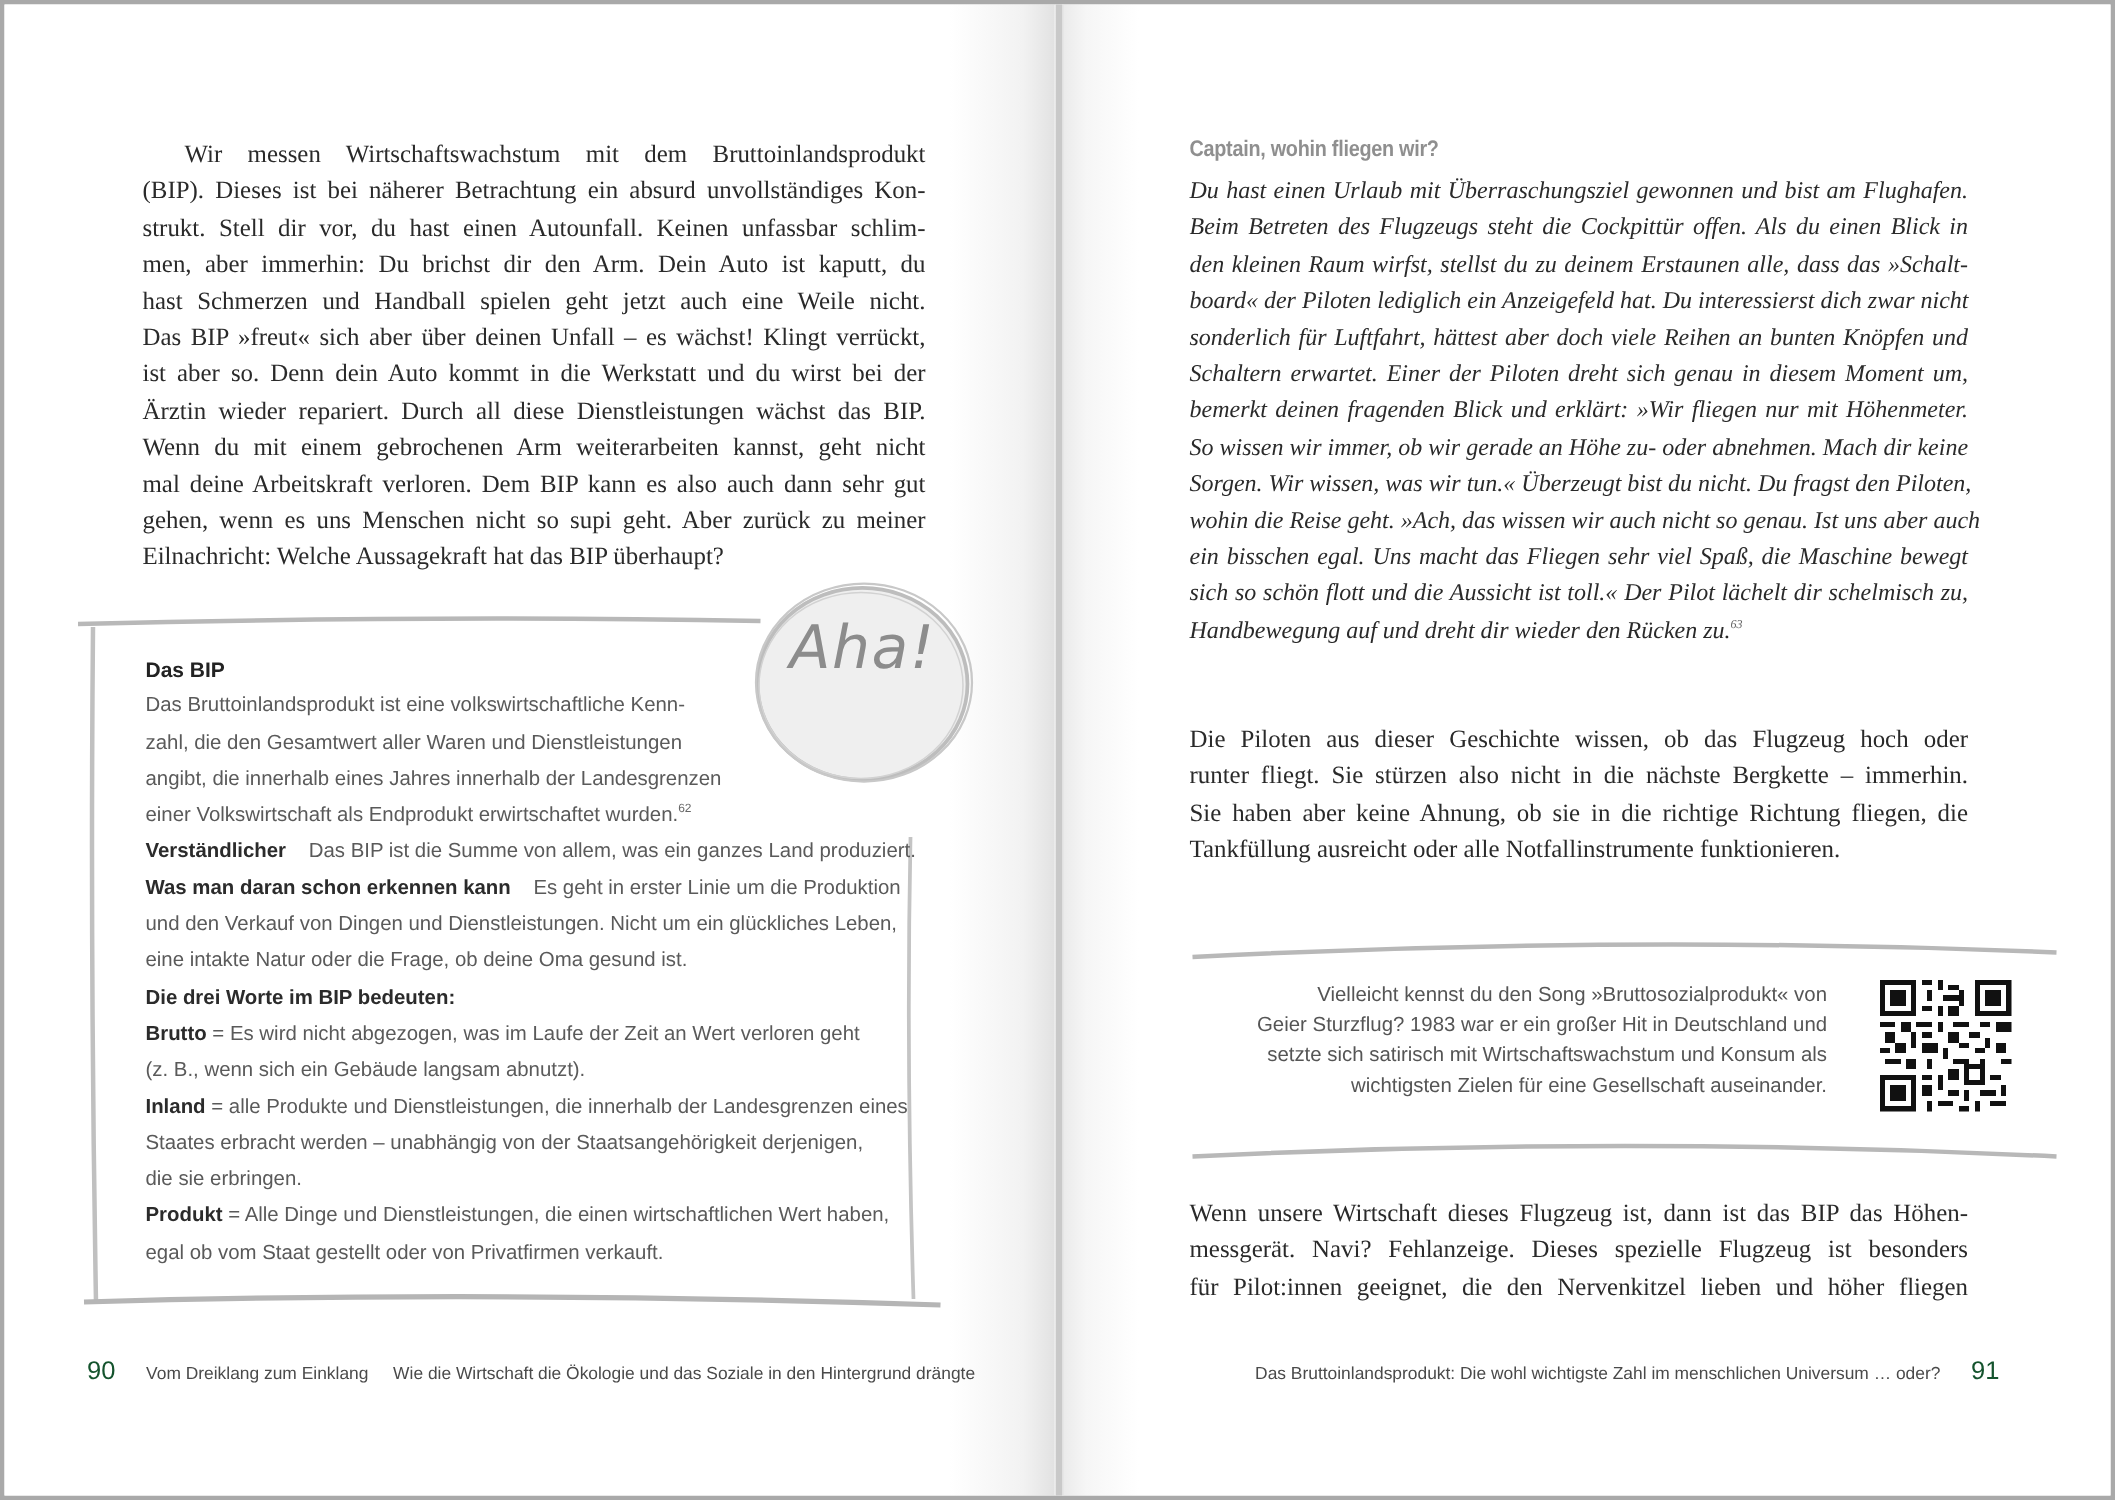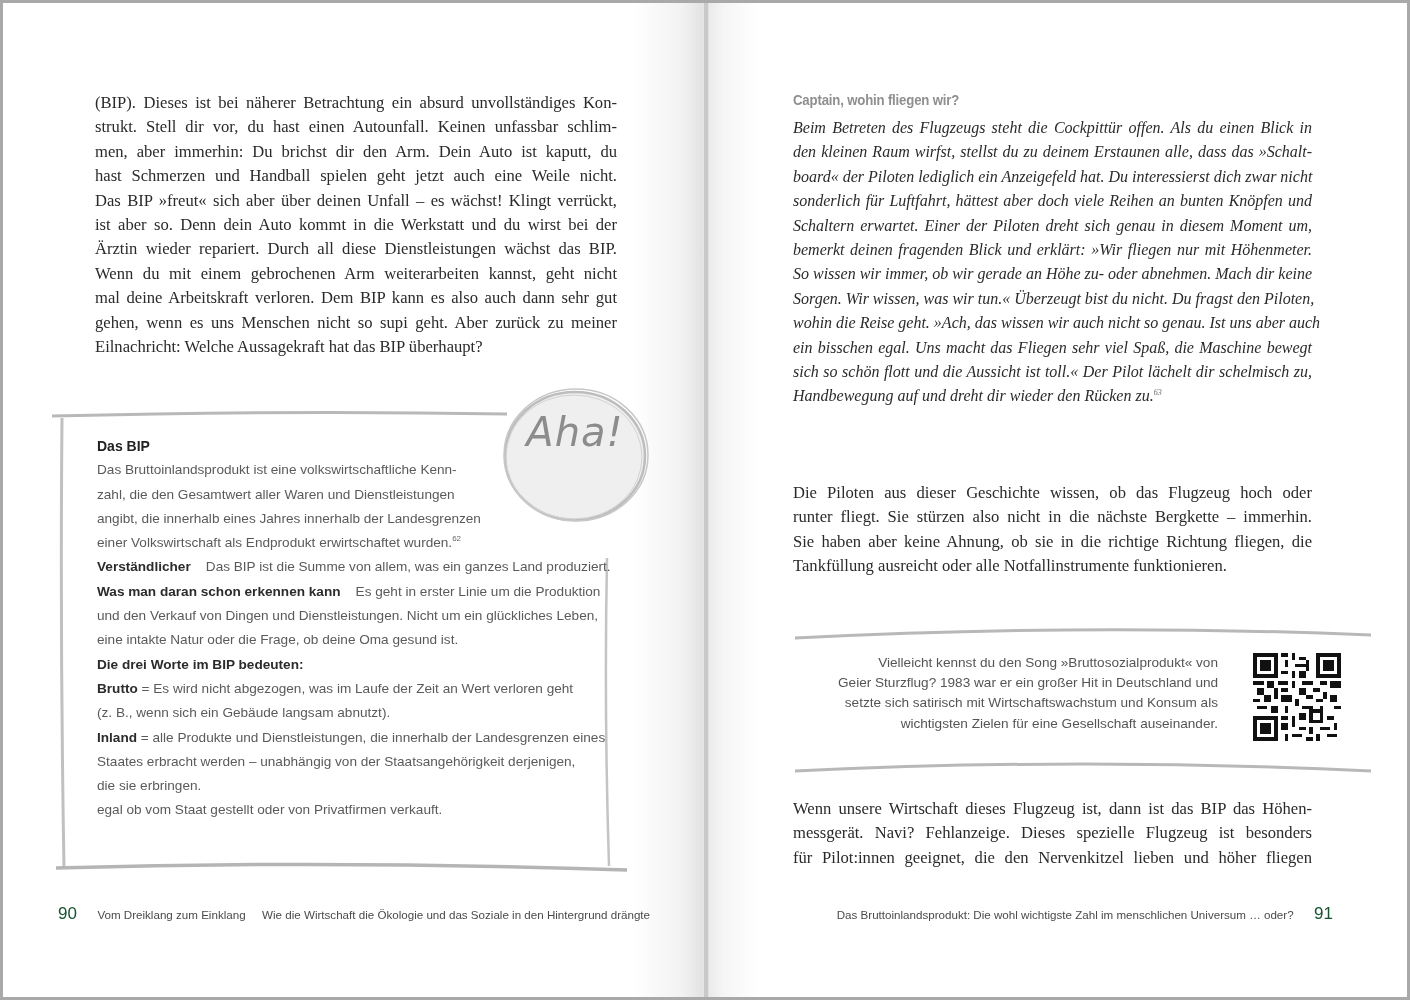"Wir messen Wirtschaftswachstum mit dem" span.line { html: none -> <span>Wir messen Wirtschaftswachstum mit dem Bruttoinlandsprodukt</span> }
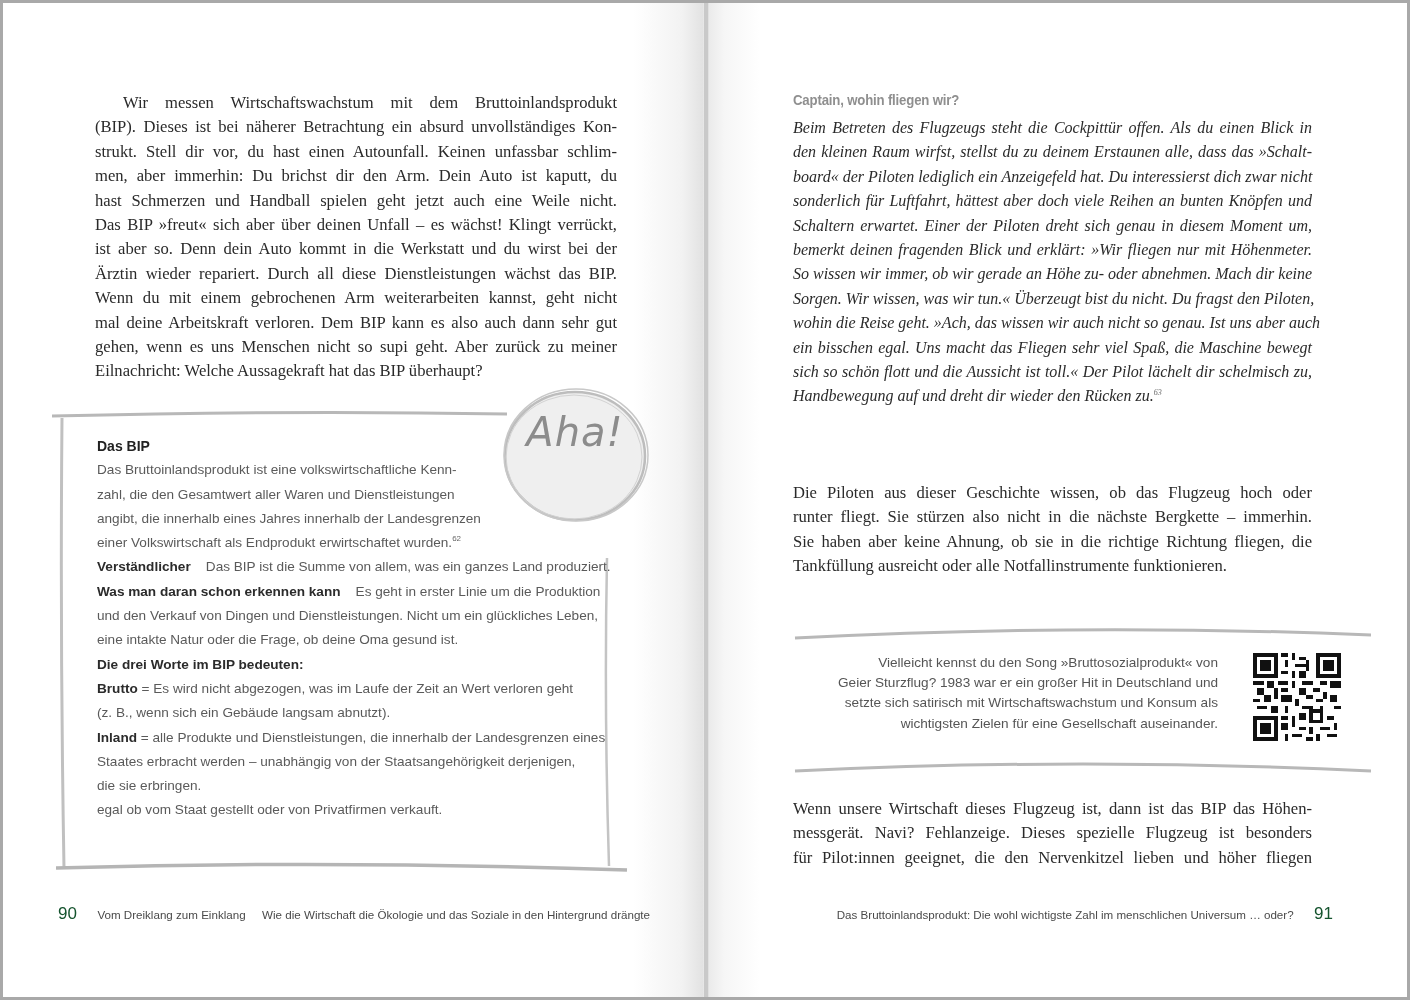"Du hast einen Urlaub mit" span.line { html: none -> <span>Du hast einen Urlaub mit Überraschungsziel gewonnen und bist am Flughafen.</span> }
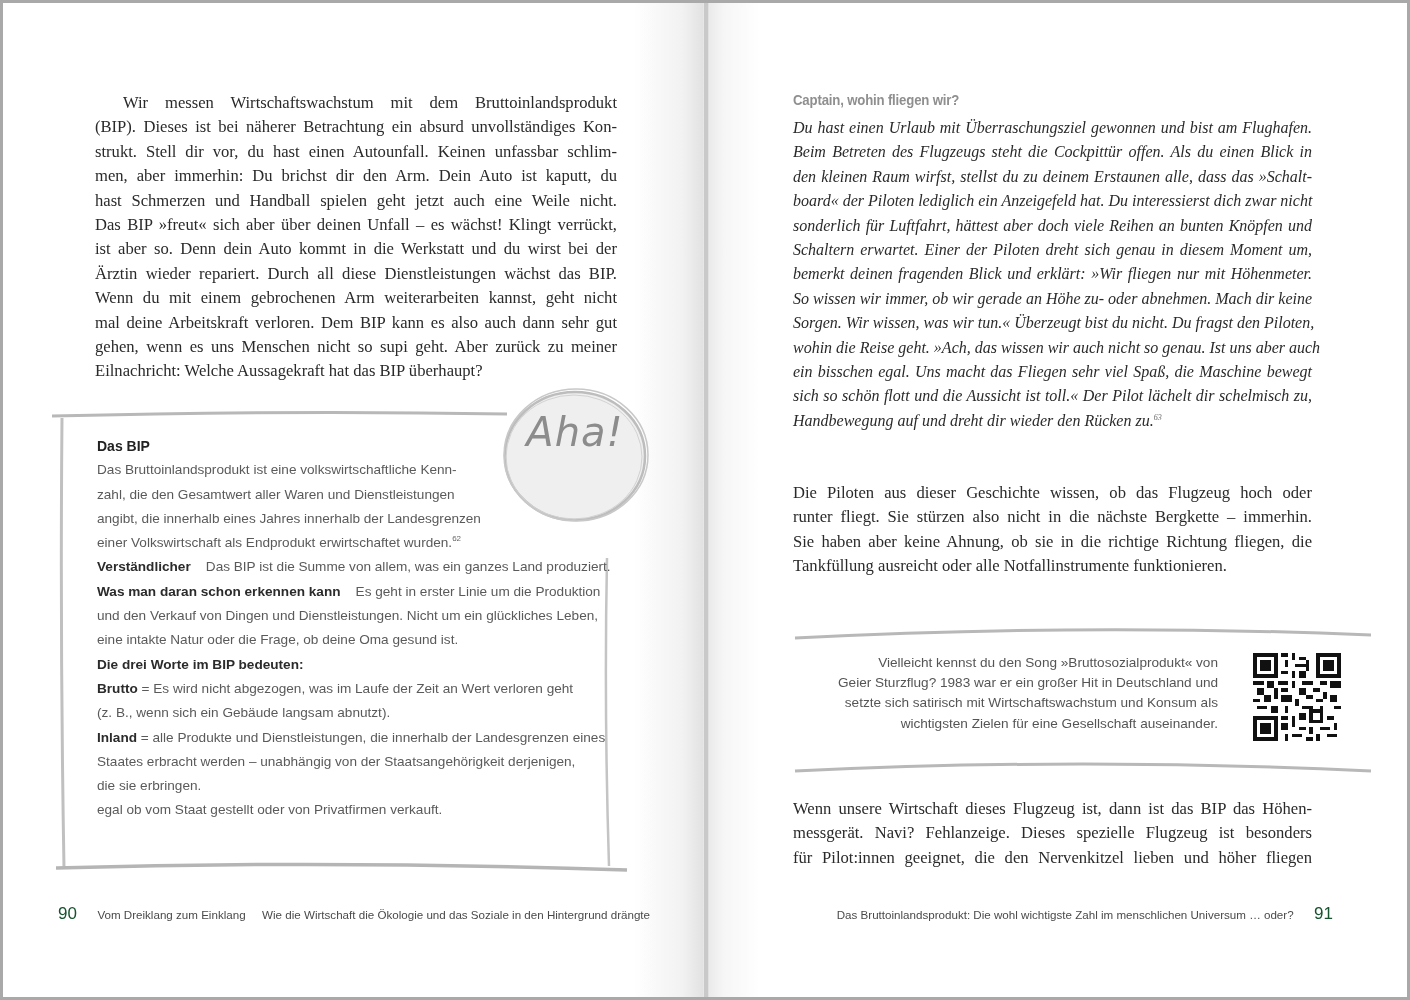"Produkt = Alle Dinge und" span.line { html: none -> <span><span>Produkt</span><span> = Alle Dinge und Dienstleistungen, die einen wirtschaftlichen Wert haben,</span></span> }
